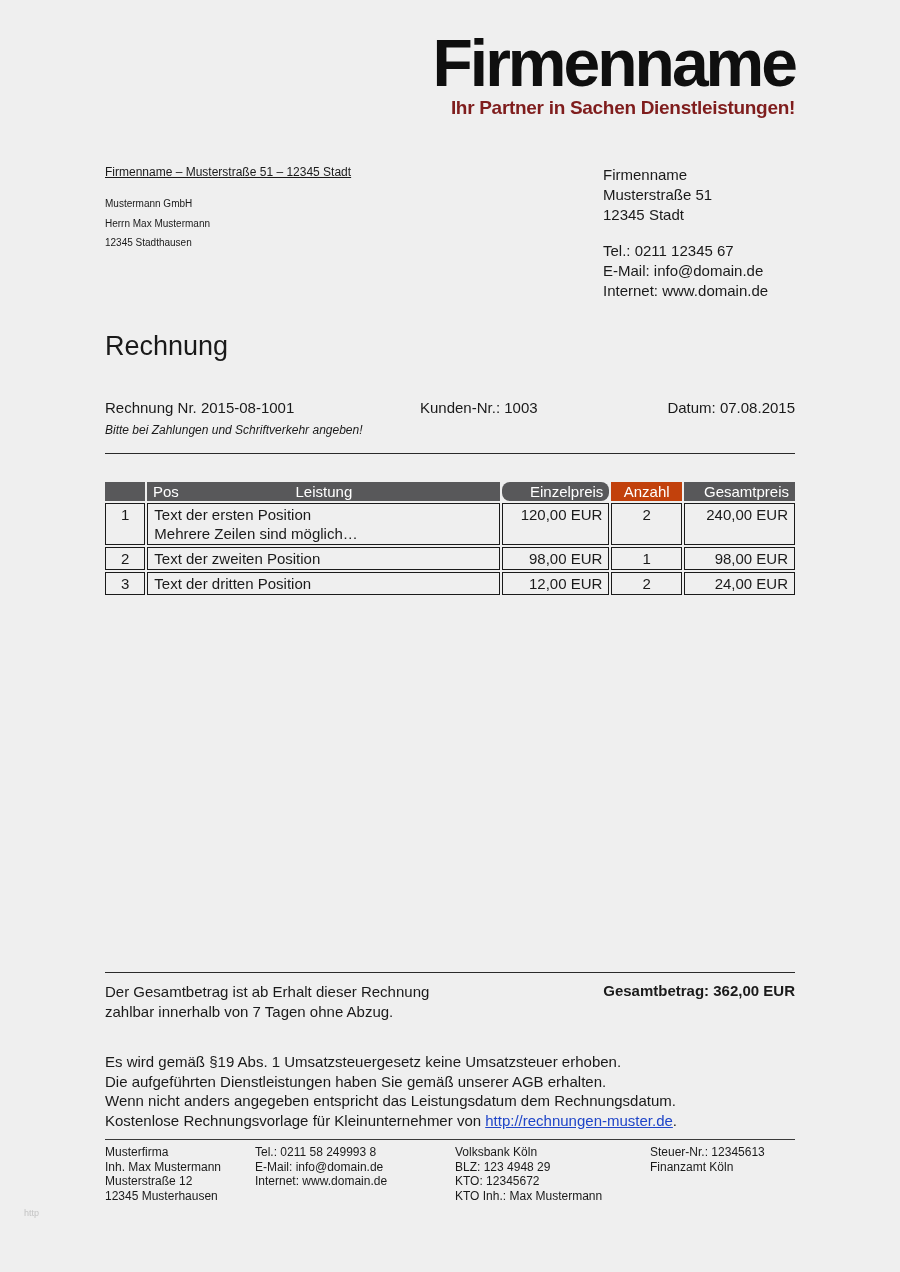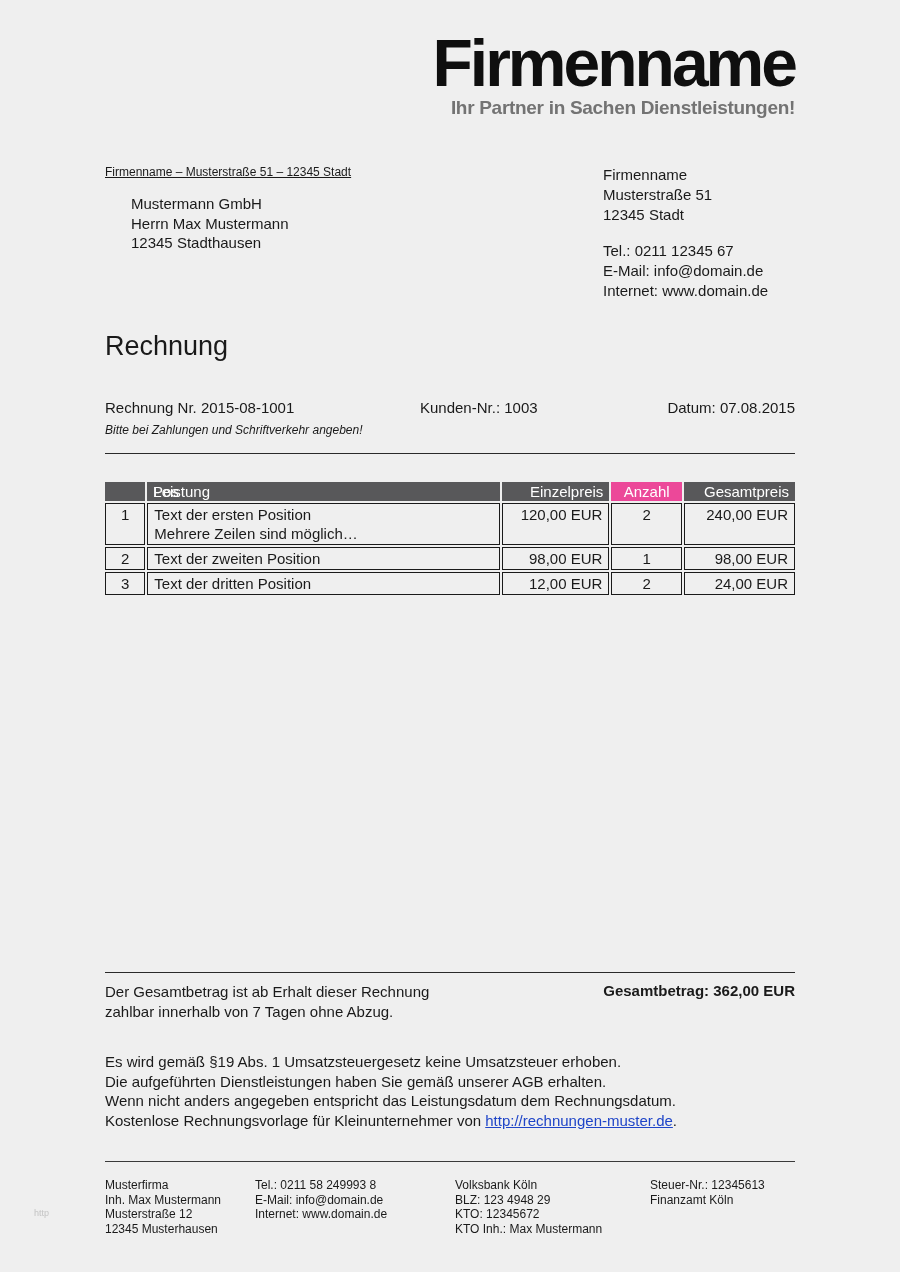"Ihr Partner in Sachen Dienstleistungen!" div.tagline { color: #737373 -> #7f1d1d }
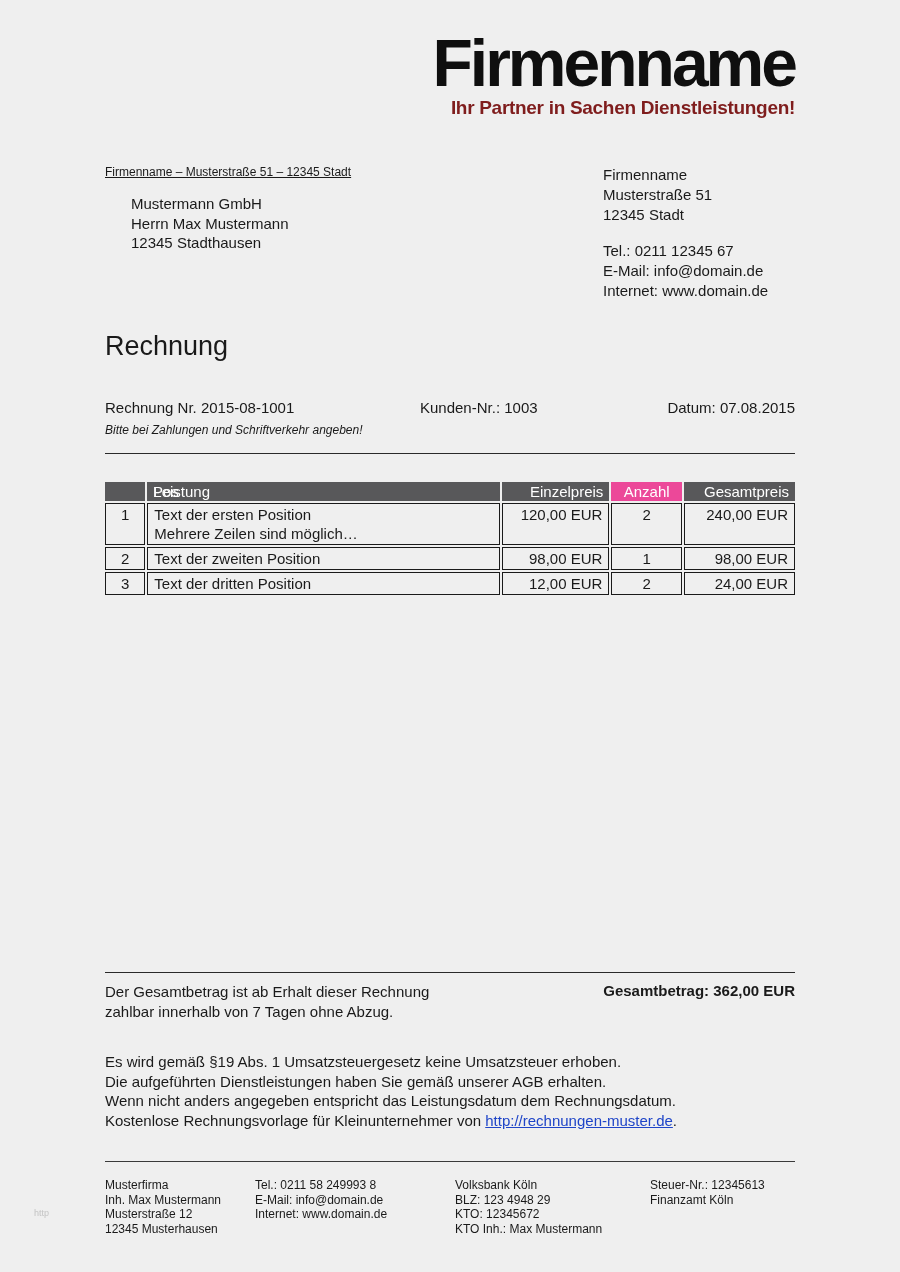"Mustermann GmbH" .recipient div { font-size: 15px -> 10px; margin-left: 26px -> none }
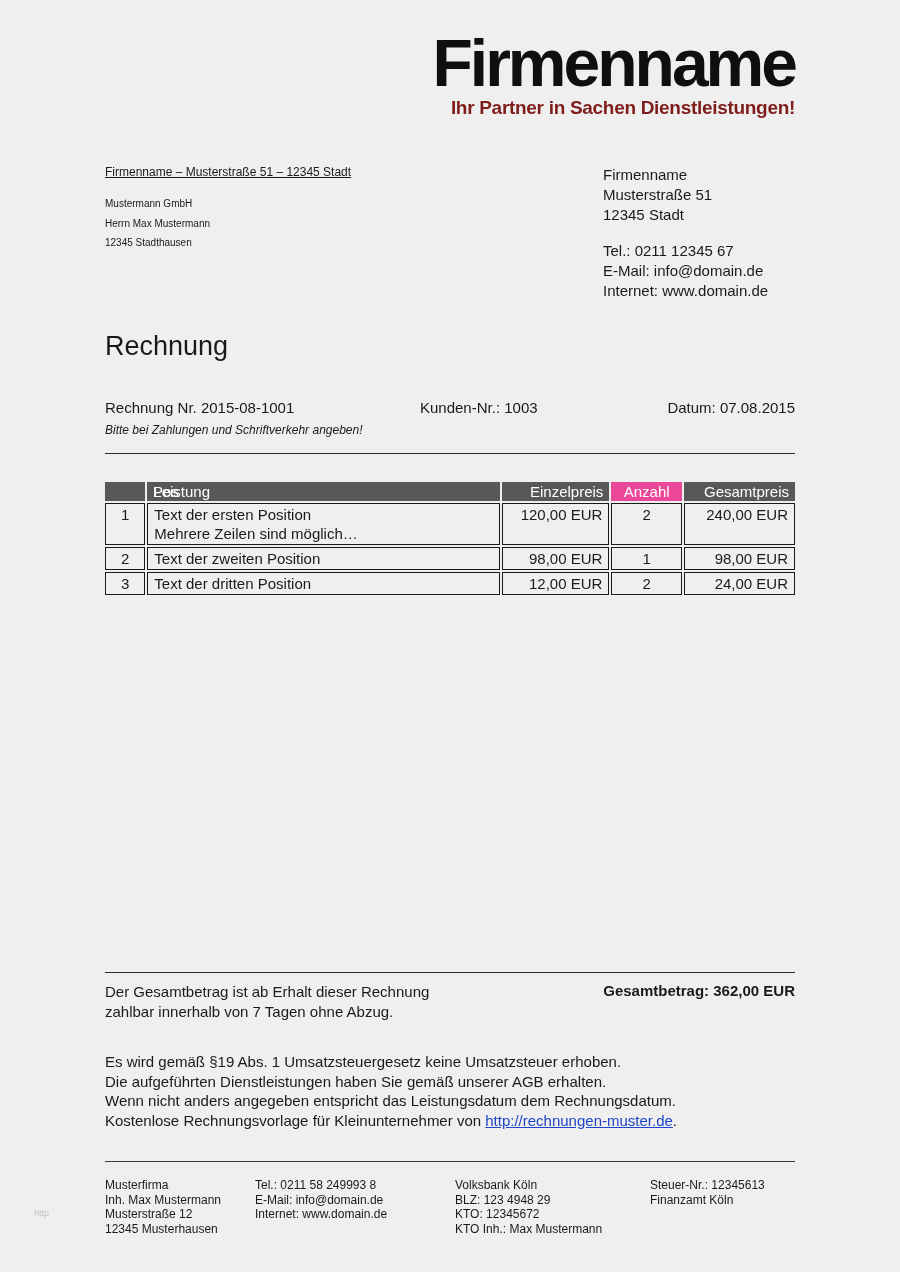"Leistung" th.th-dark { text-align: none -> center }
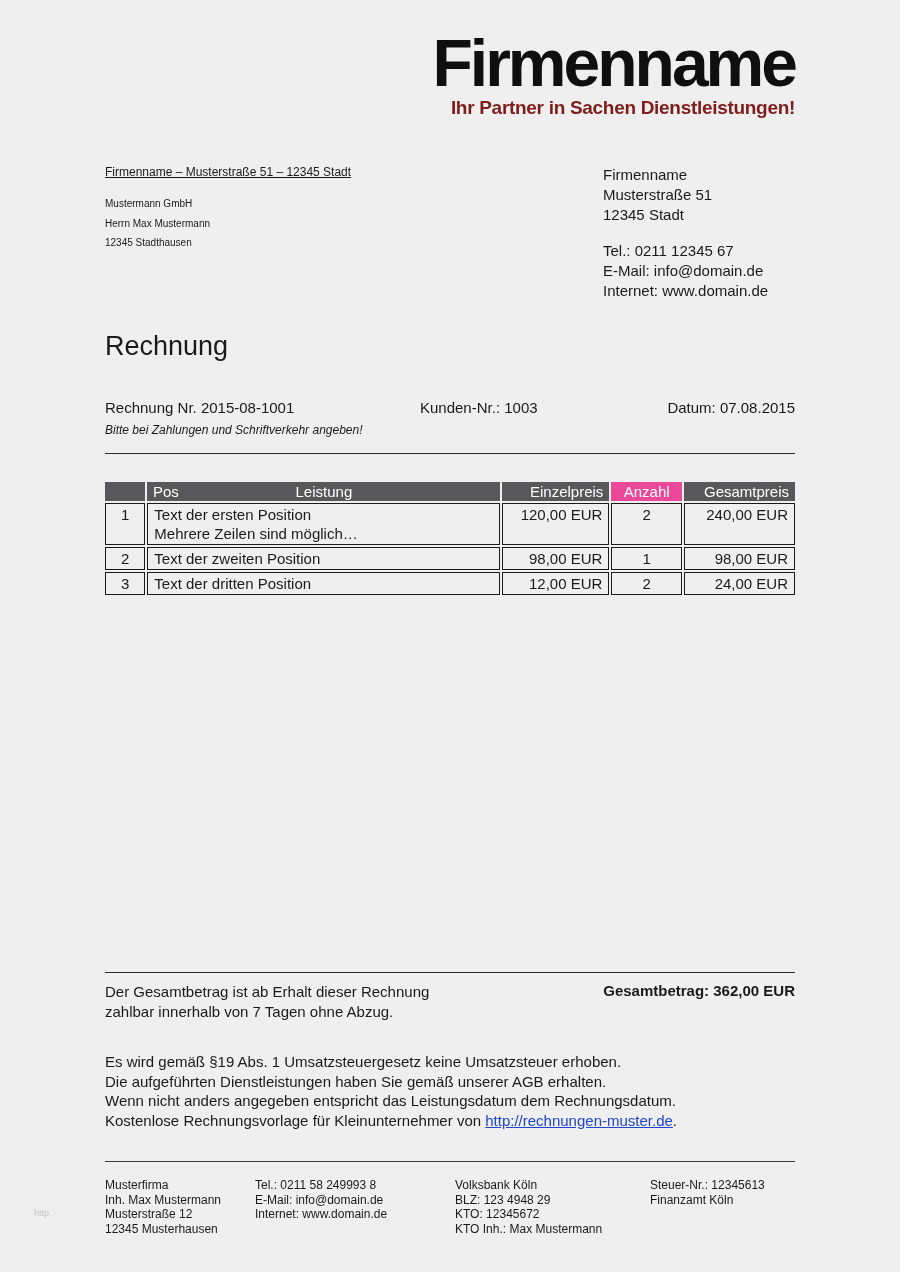"Einzelpreis" th.th-dark { border-radius: none -> 8px }
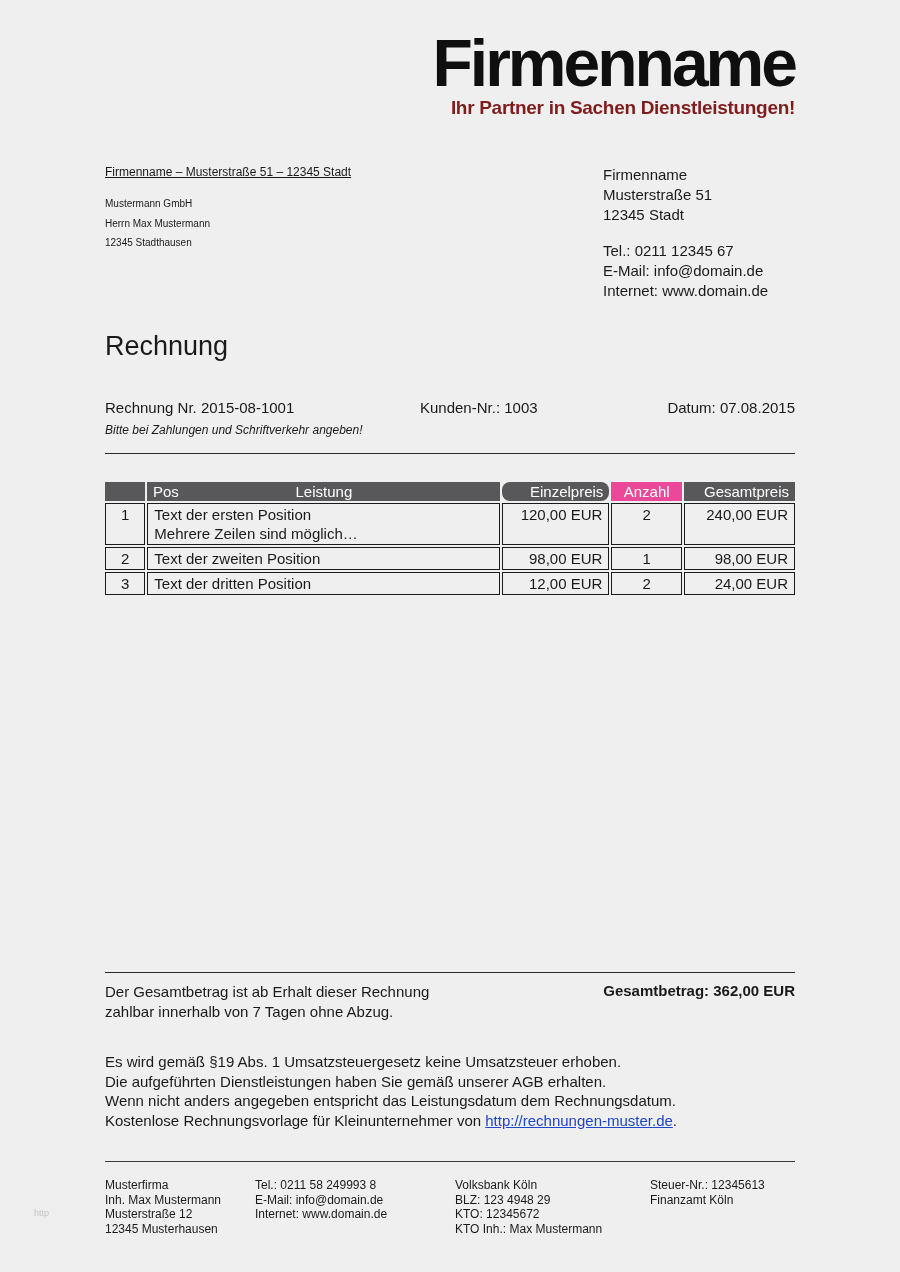"Anzahl" th.th-dark { background: #ec4899 -> #c2410c }
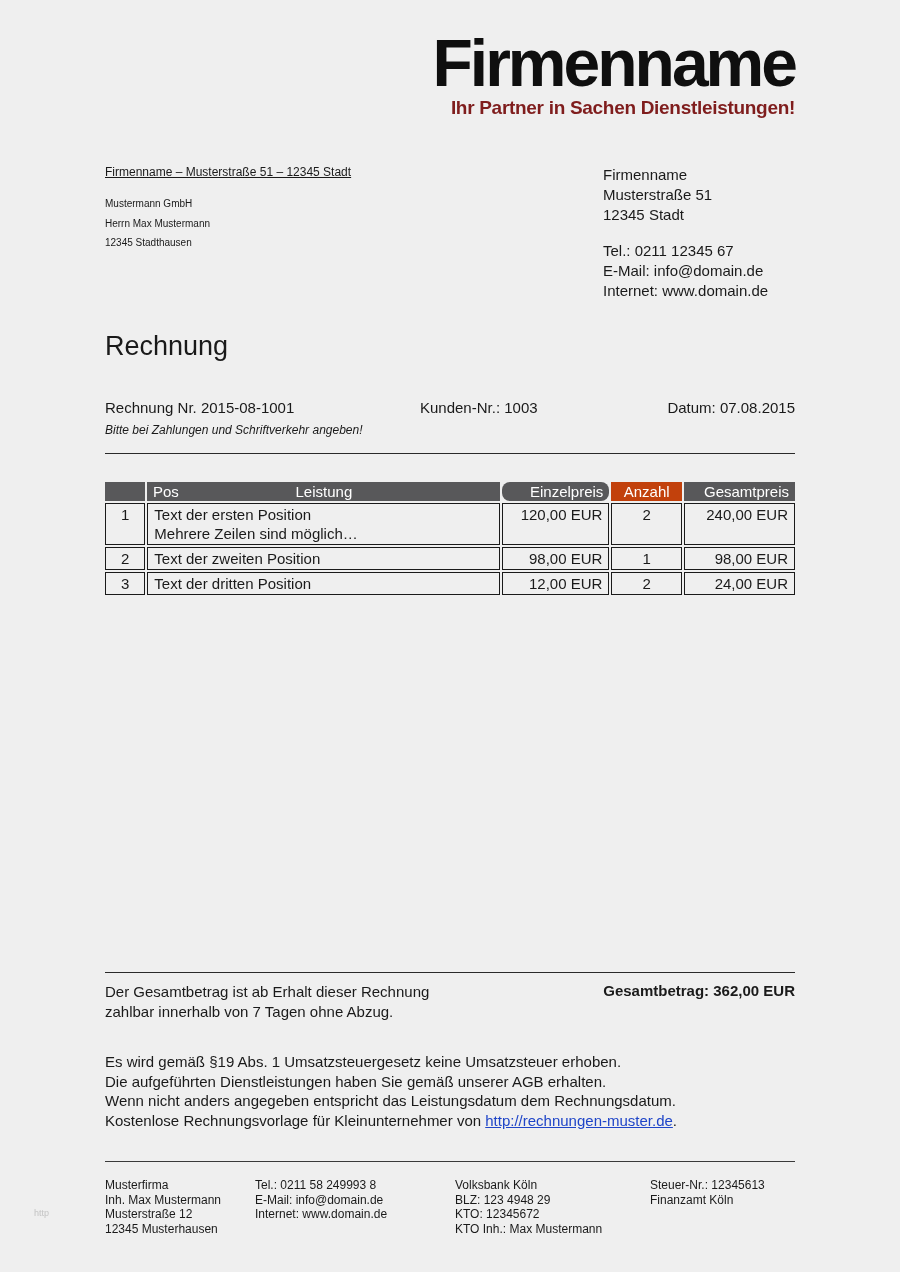"Musterfirma" .footer { margin-top: 31px -> 9px; padding-top: 16px -> 5px }
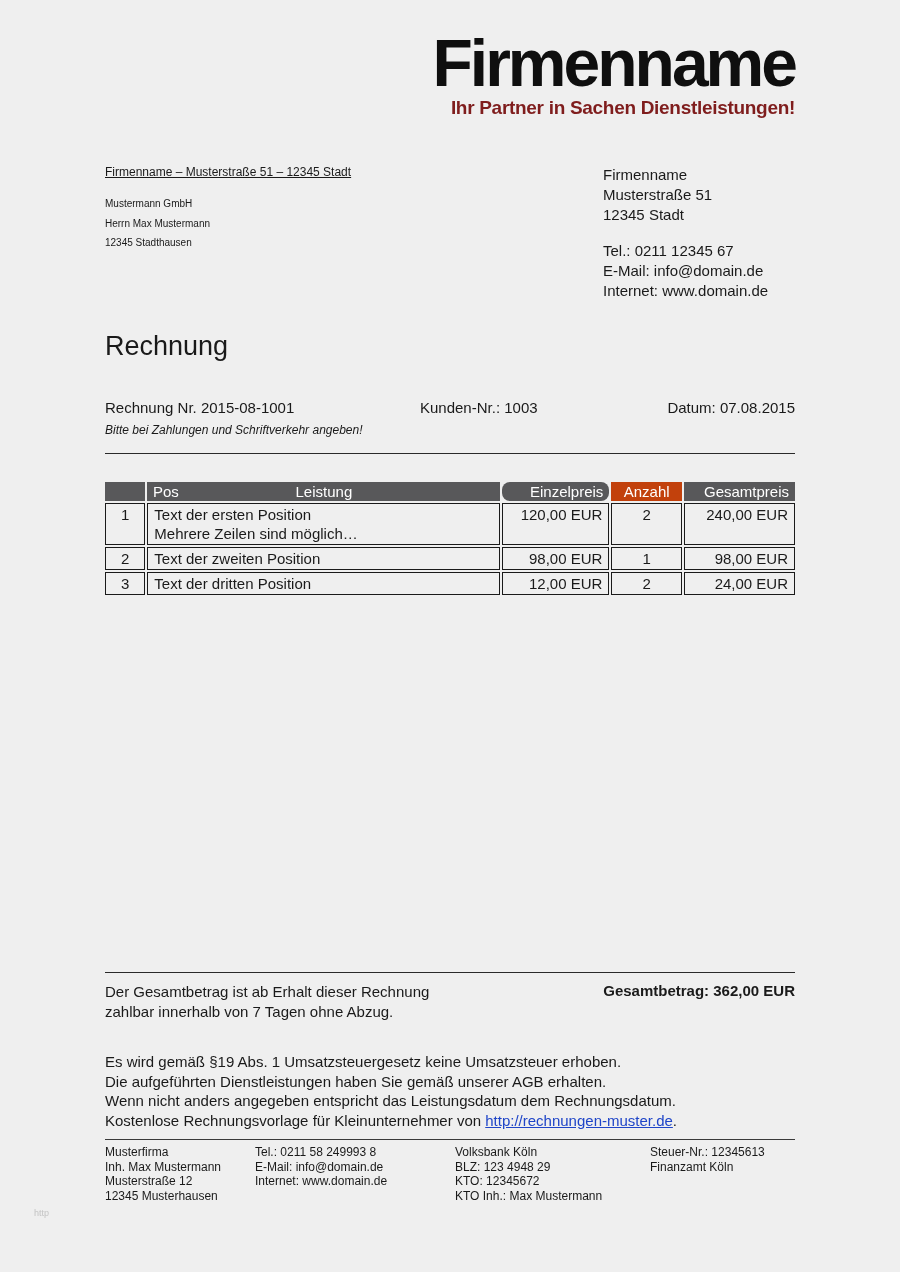"http" .watermark { left: 34px -> 24px }
